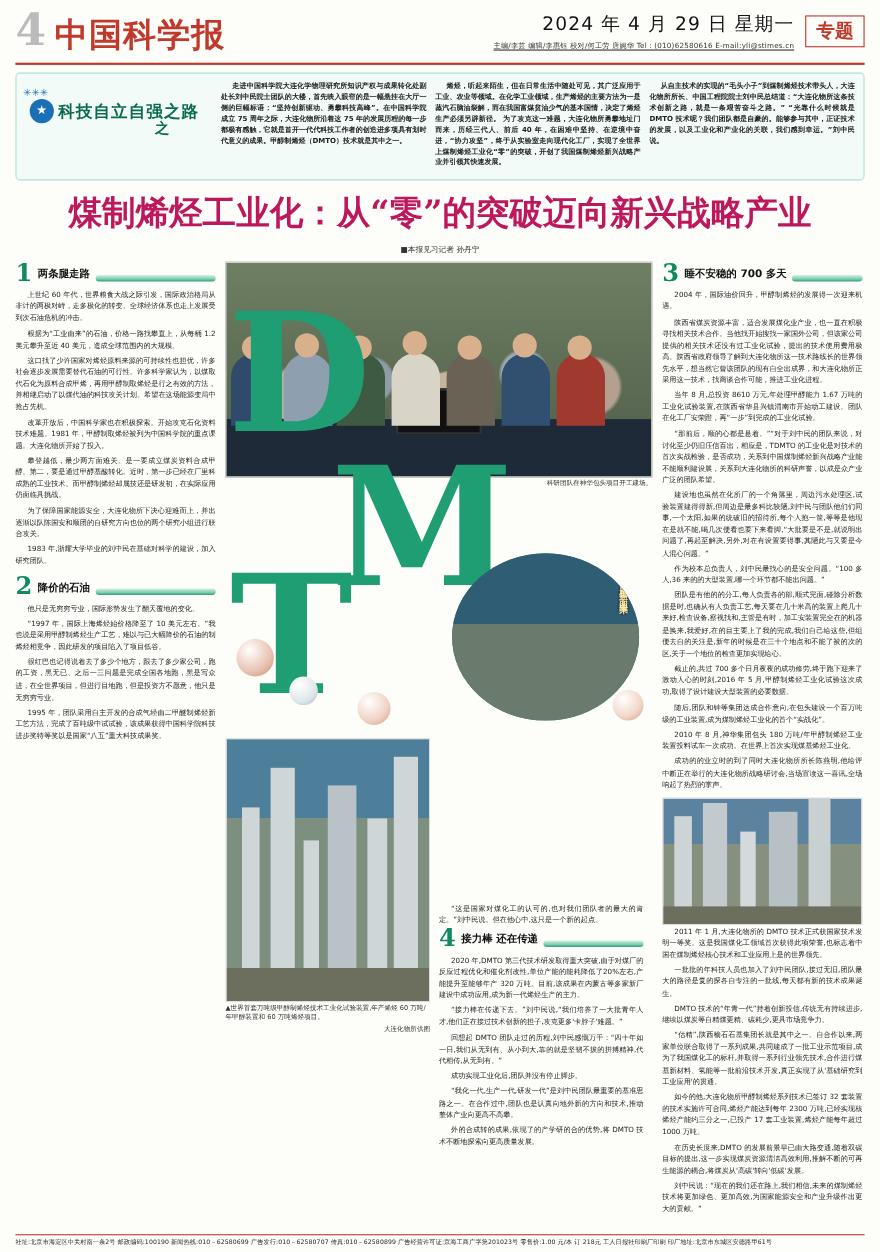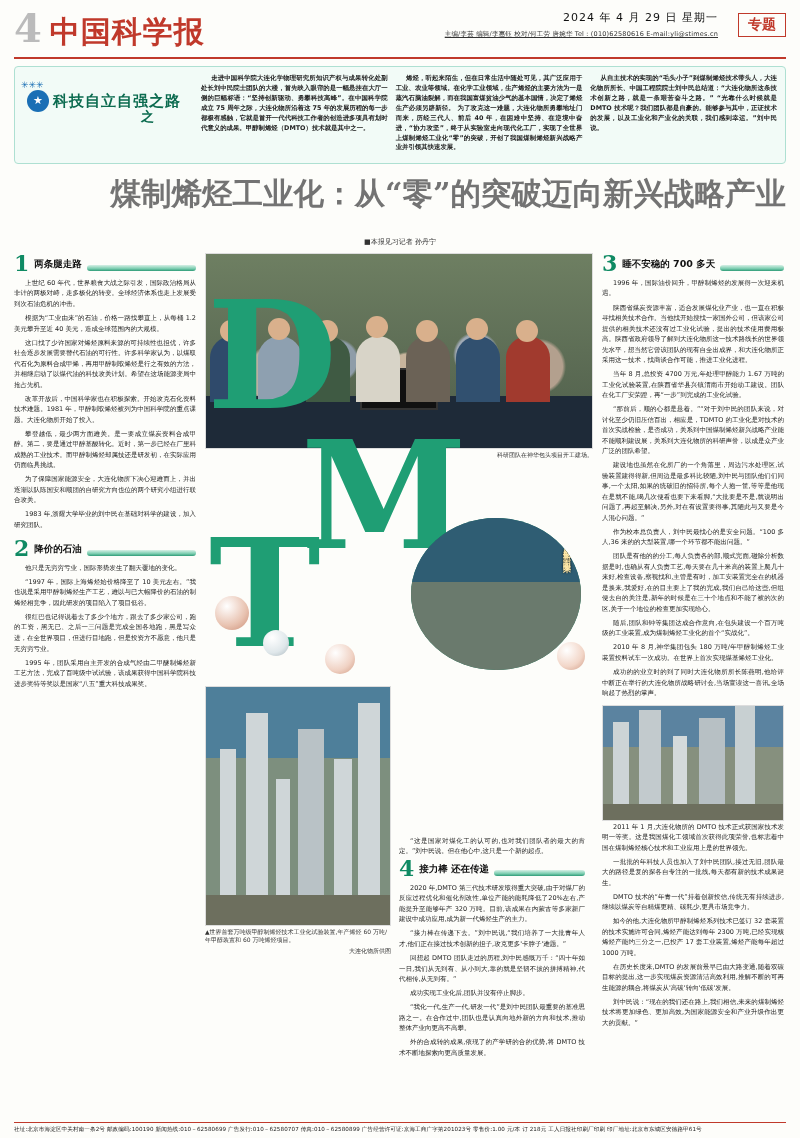"2024 年 4 月 29" .mh-date { font-size: 11px -> 17px }
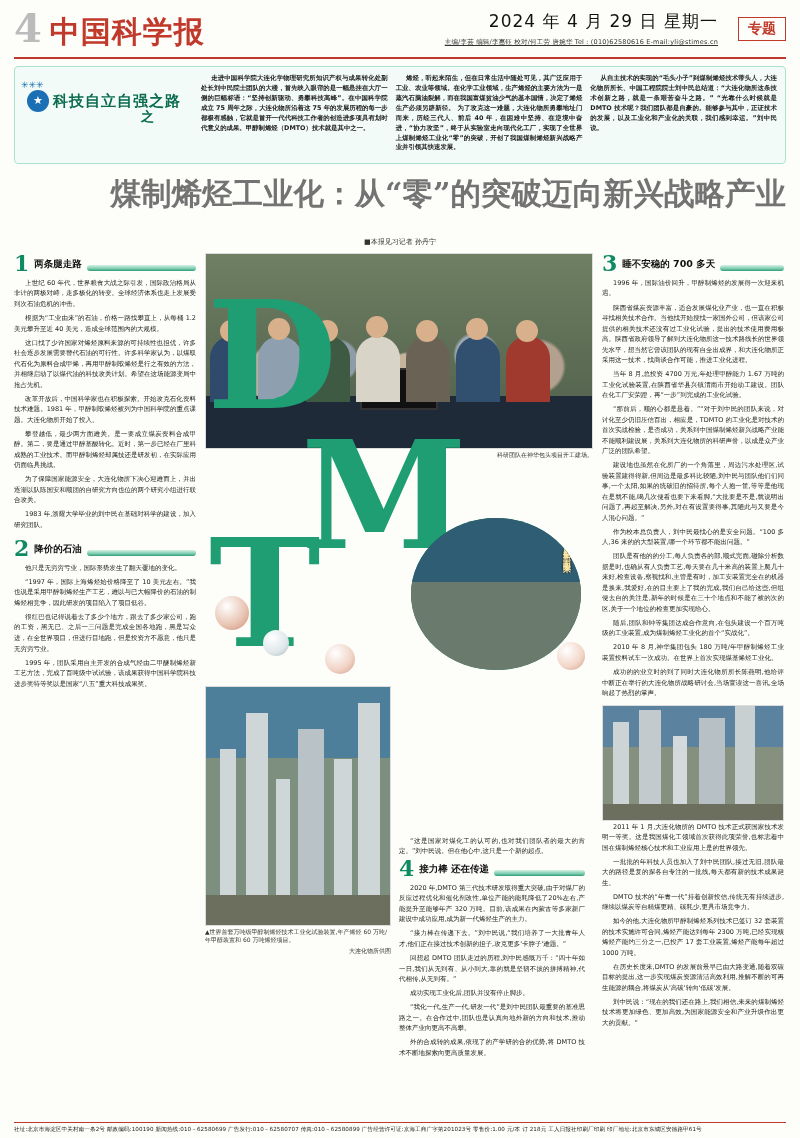"专题" .mh-badge { font-size: 14px -> 17px; margin-left: 20px -> 10px }
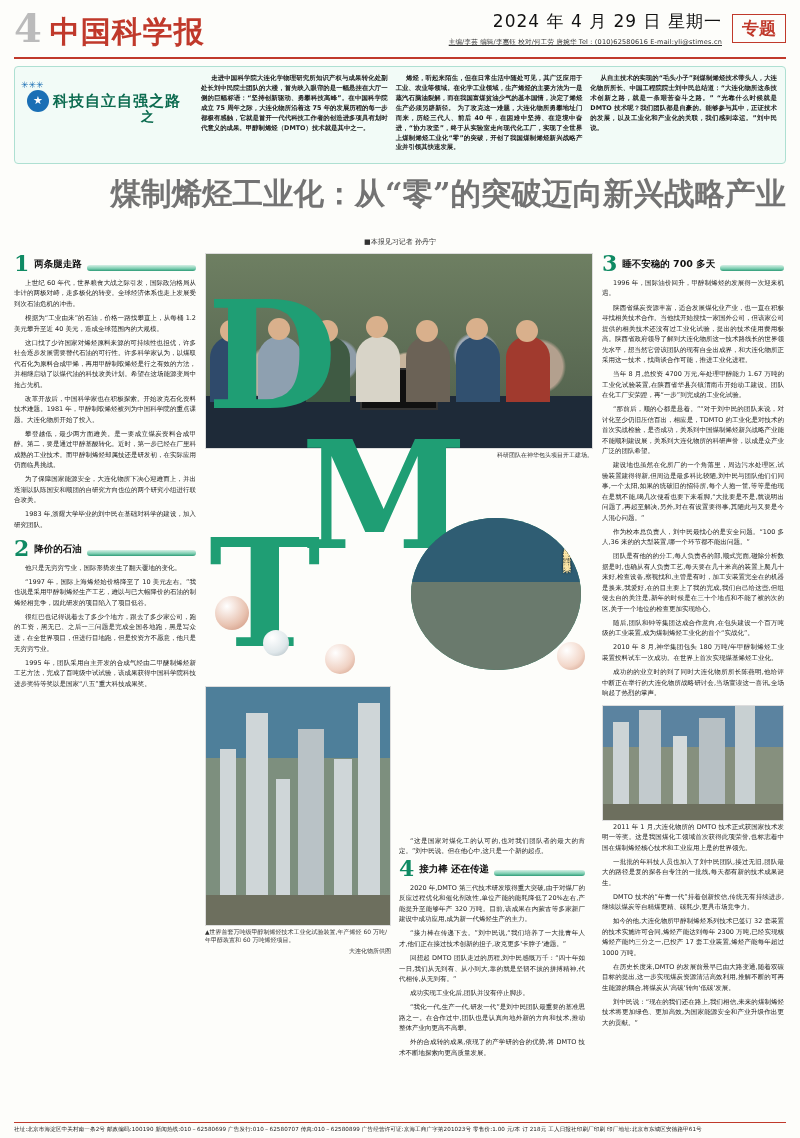"煤制烯烃工业化：从“零”的突破迈向新兴战略产业" .headline { color: #737373 -> #be185d; text-align: right -> center }
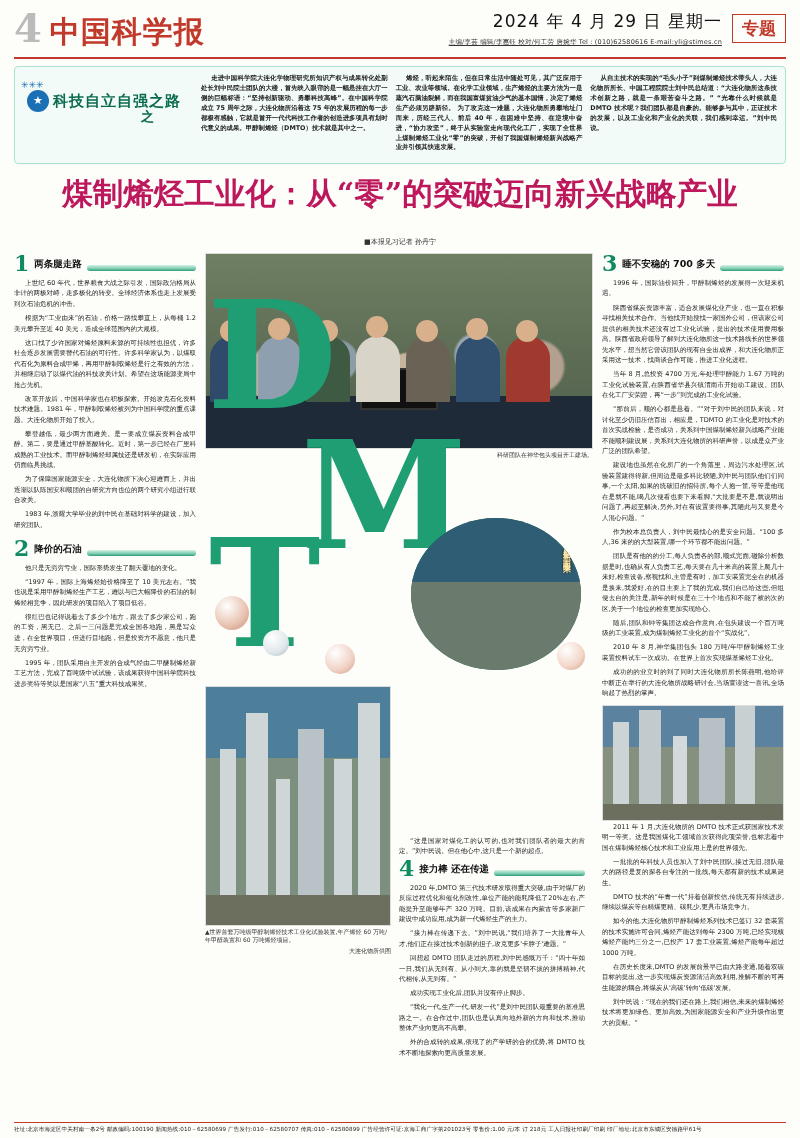"■本报见习记者 孙丹宁" .byline { margin-top: 22px -> 7px }
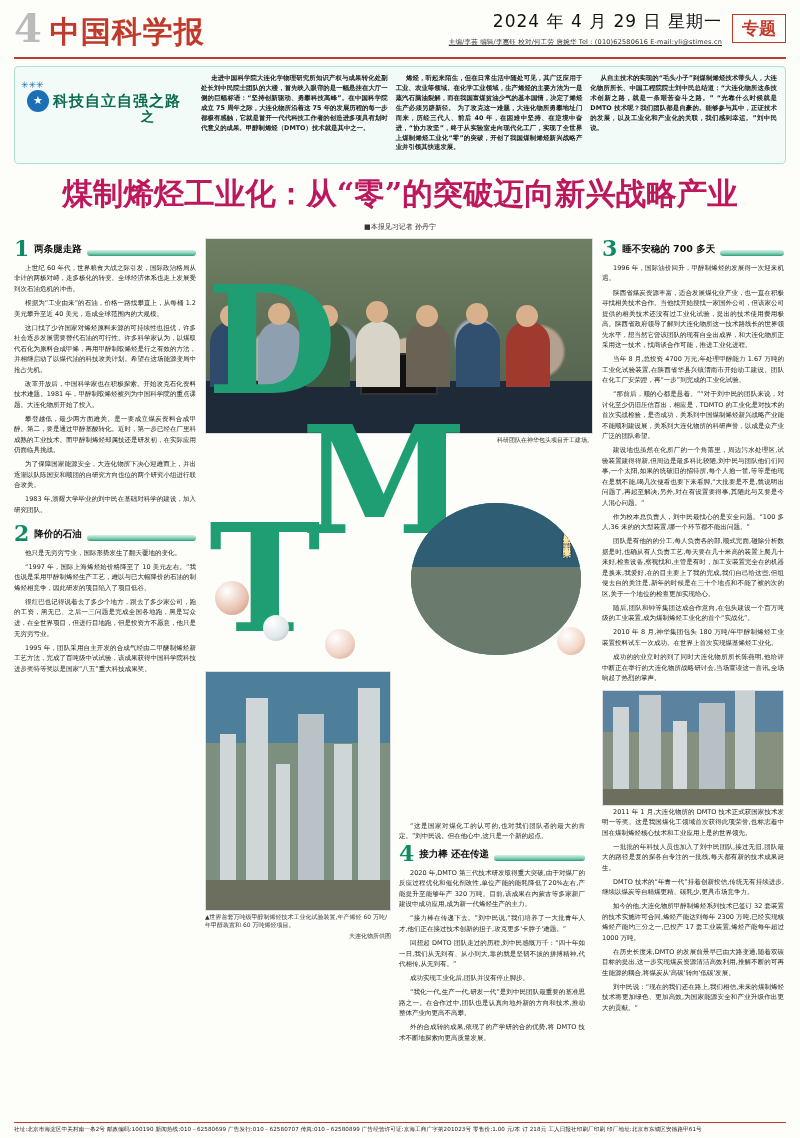"1996 年，国际油价回升，甲醇制烯烃的发展得一次迎来机遇。" p { text: 1996 -> 2004 }
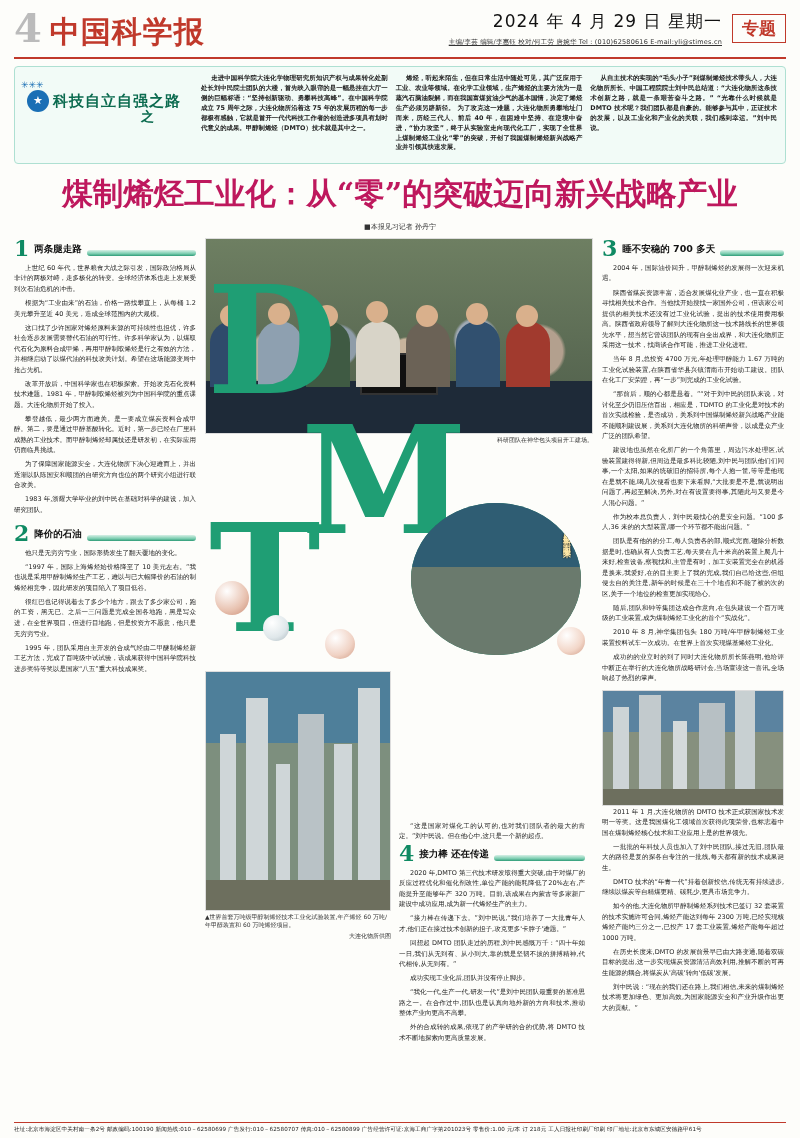"当年 8 月,总投资 4700 万元,年处理甲醇能力" p { text: 4700 -> 8610 }
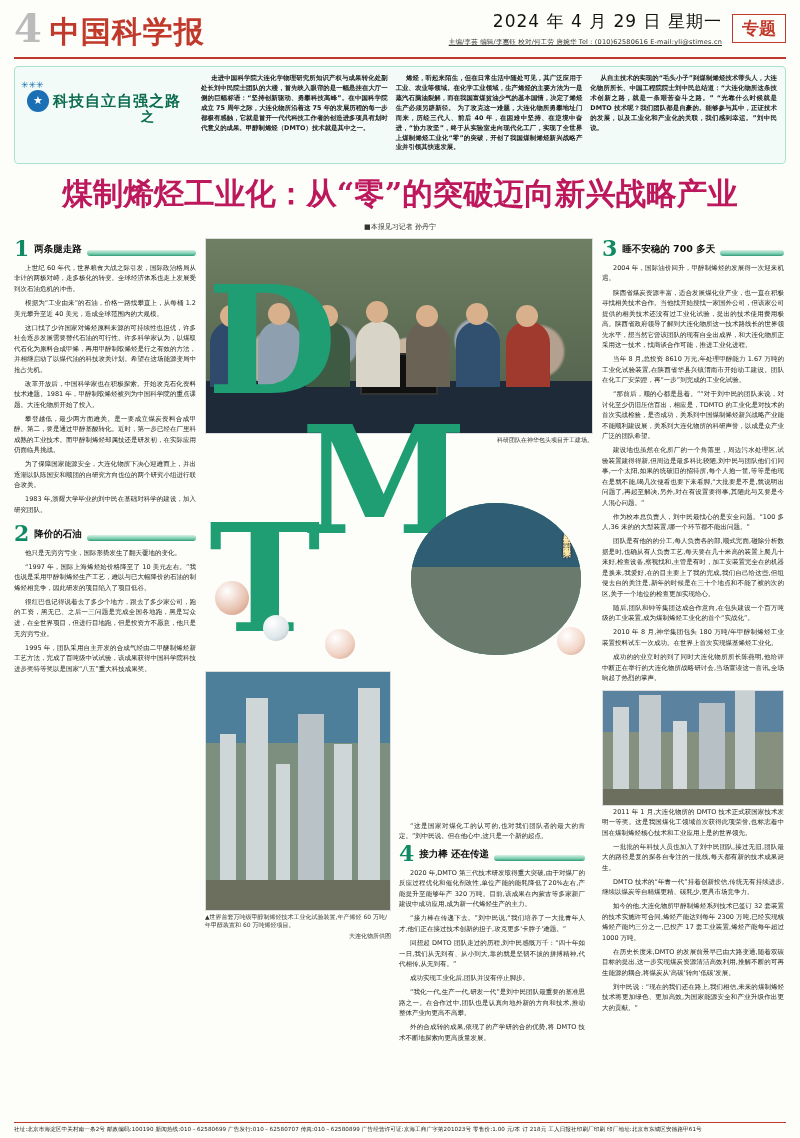"截止的,共过 700" p { html: none -> <p>截止的,共过 700 多个日月夜夜的成功修劳,终于跑下迎来了激动人心的时刻,2016 年 5 月,甲醇制烯烃工业化试验这次成功,取得了设计建设大型装置的必要数据。</p> }
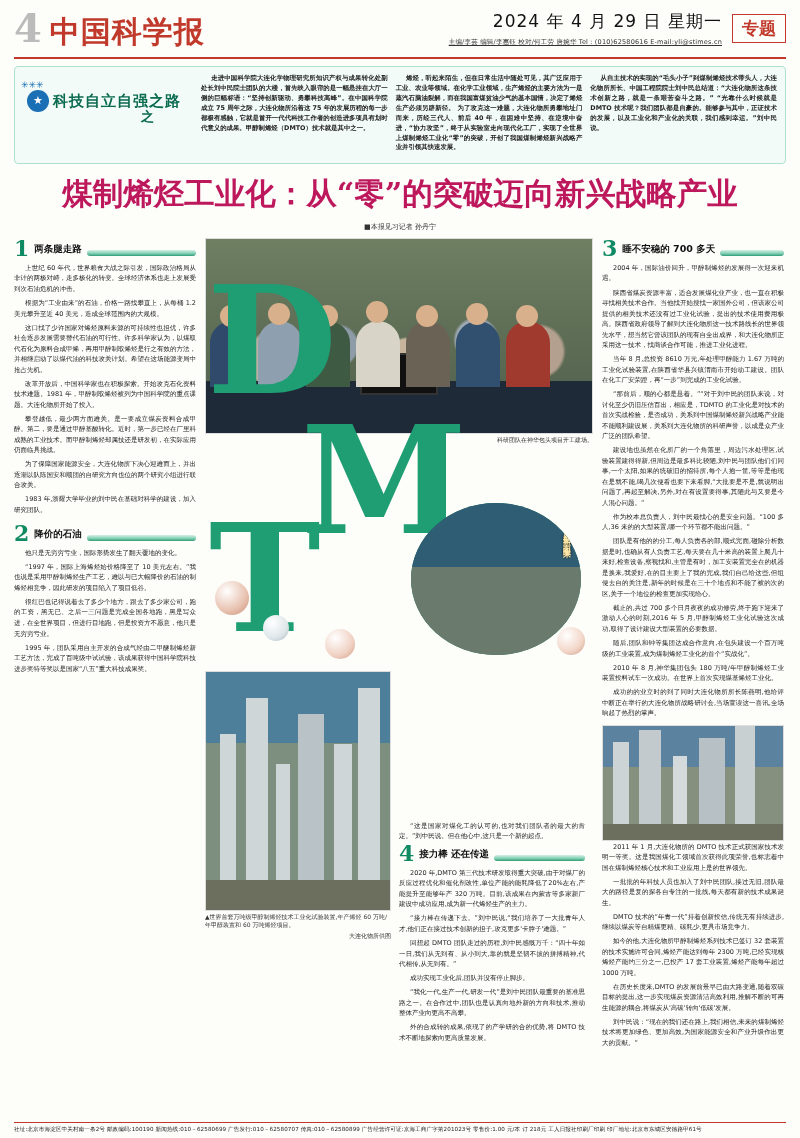"“估精”,陕西榆石石基集团长就是其中之一。自合作以来,两家单位联合取得了一系列成" p { html: none -> <p>“估精”,陕西榆石石基集团长就是其中之一。自合作以来,两家单位联合取得了一系列成果,共同建成了一批工业示范项目,成为了我国煤化工的标杆,并取得一系列行业领先技术,合作进行煤基新材料、氢能等一批前沿技术开发,真正实现了从'基础研究到工业应用'的贯通。</p> }
